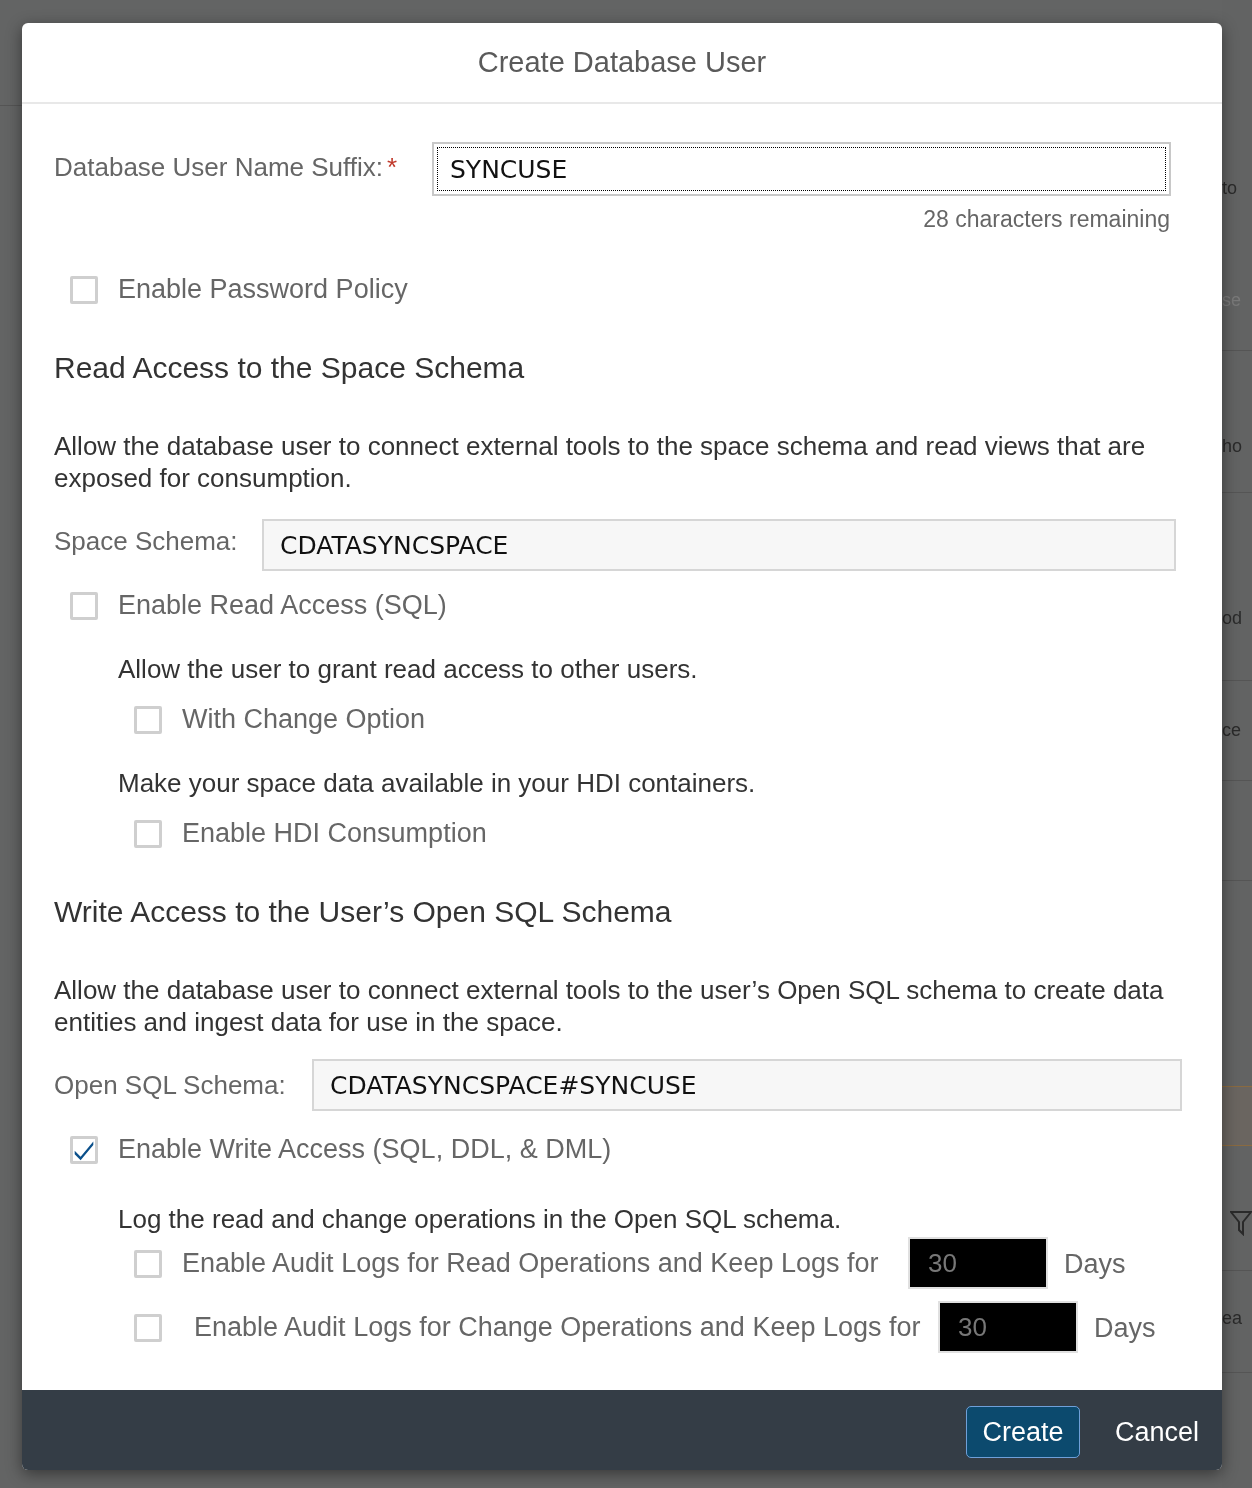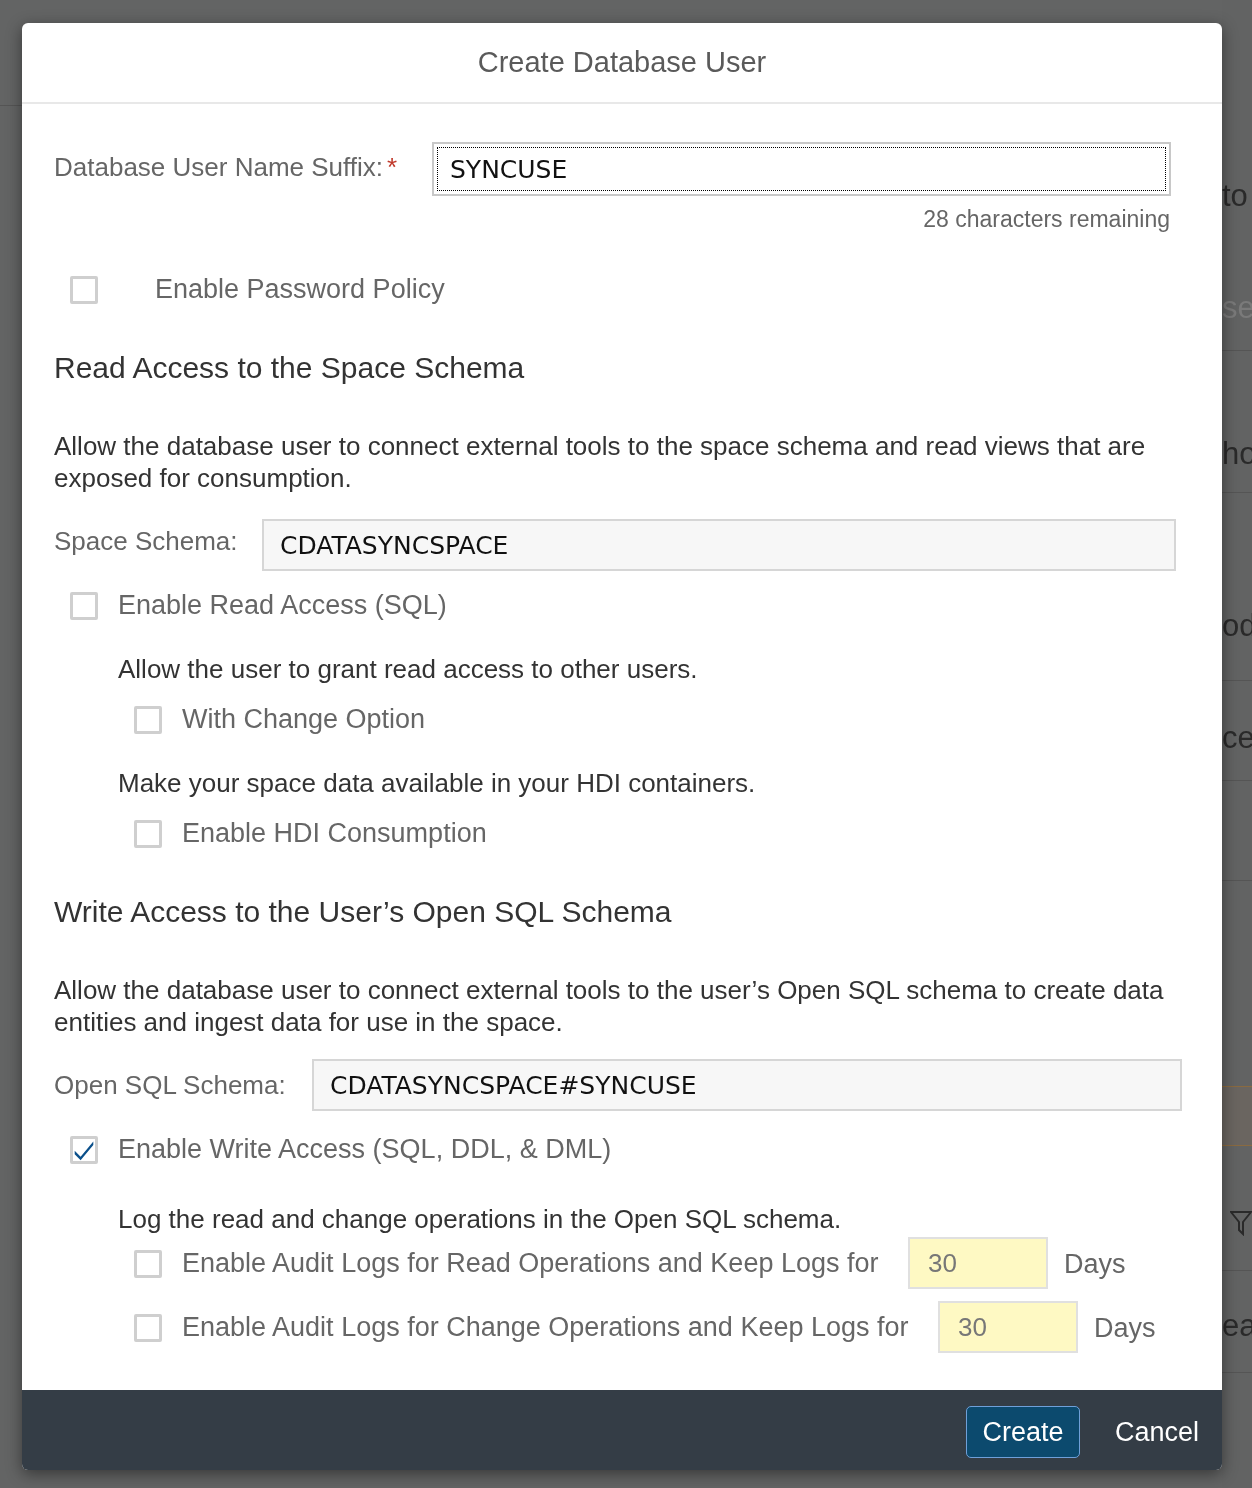"to" .bg-frag { font-size: 31px -> 18px }
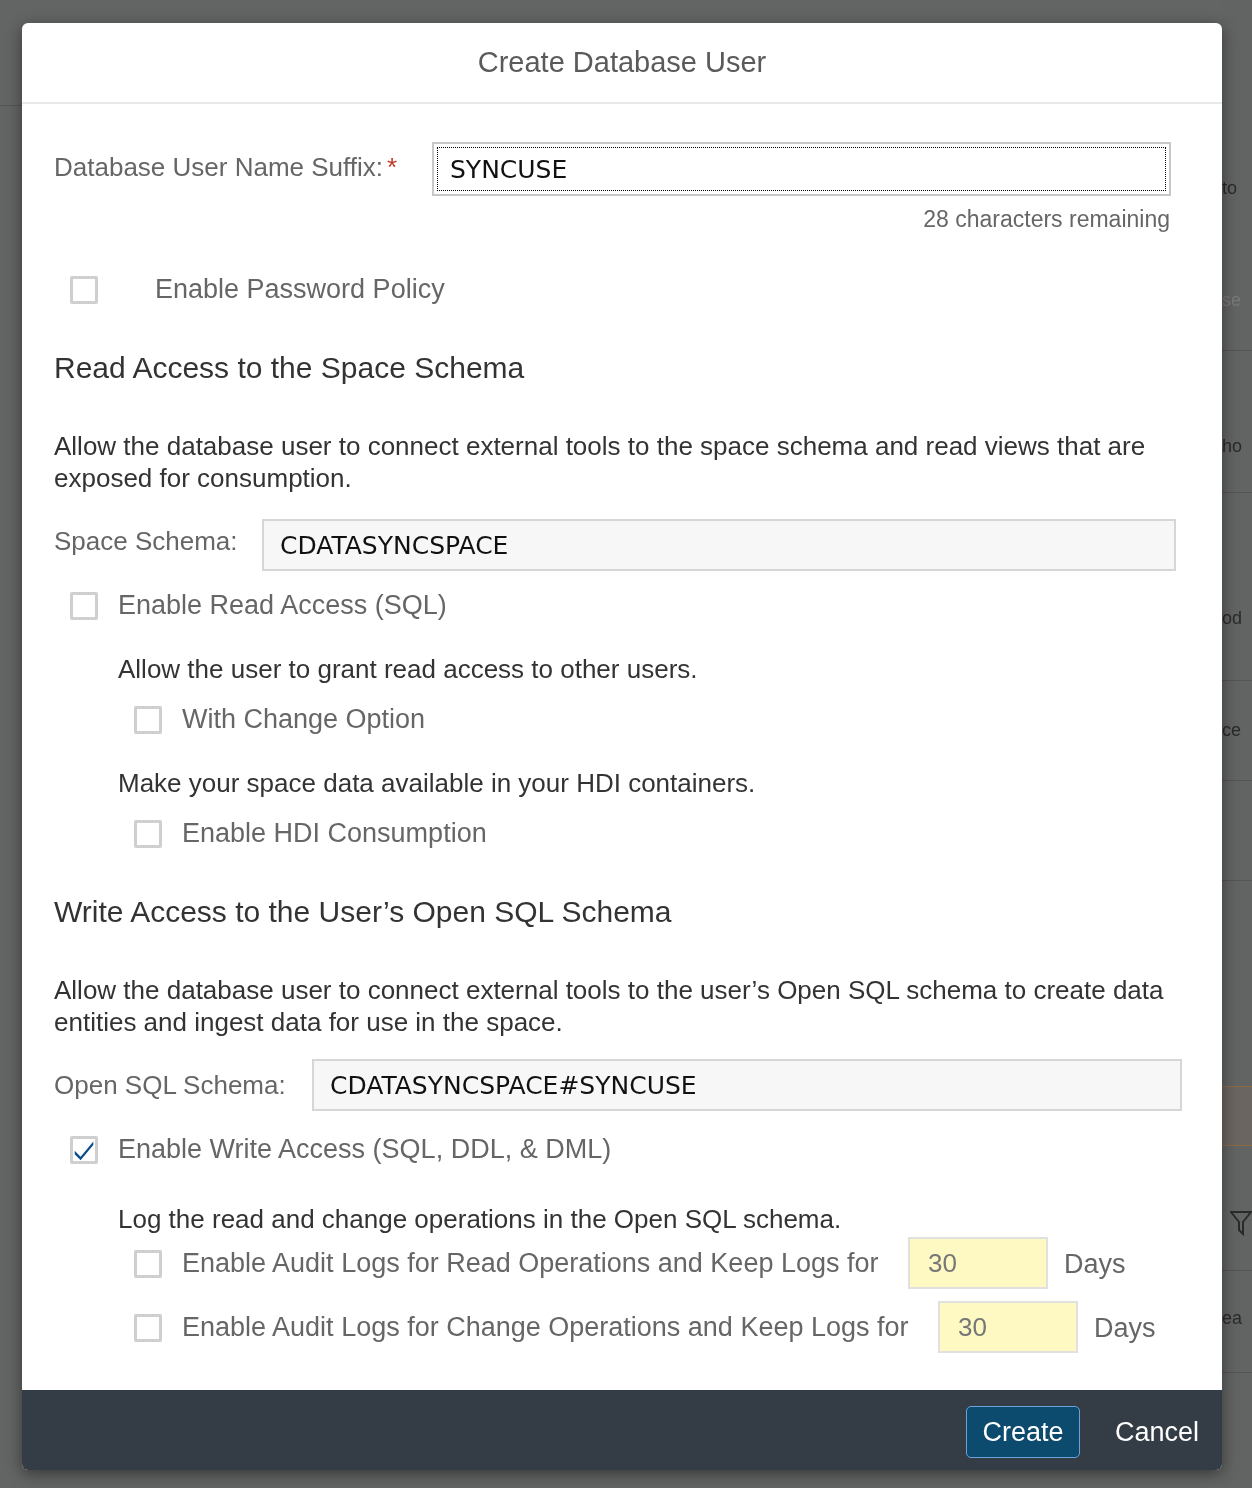"Enable Password Policy" div.abs { gap: 37px -> none }
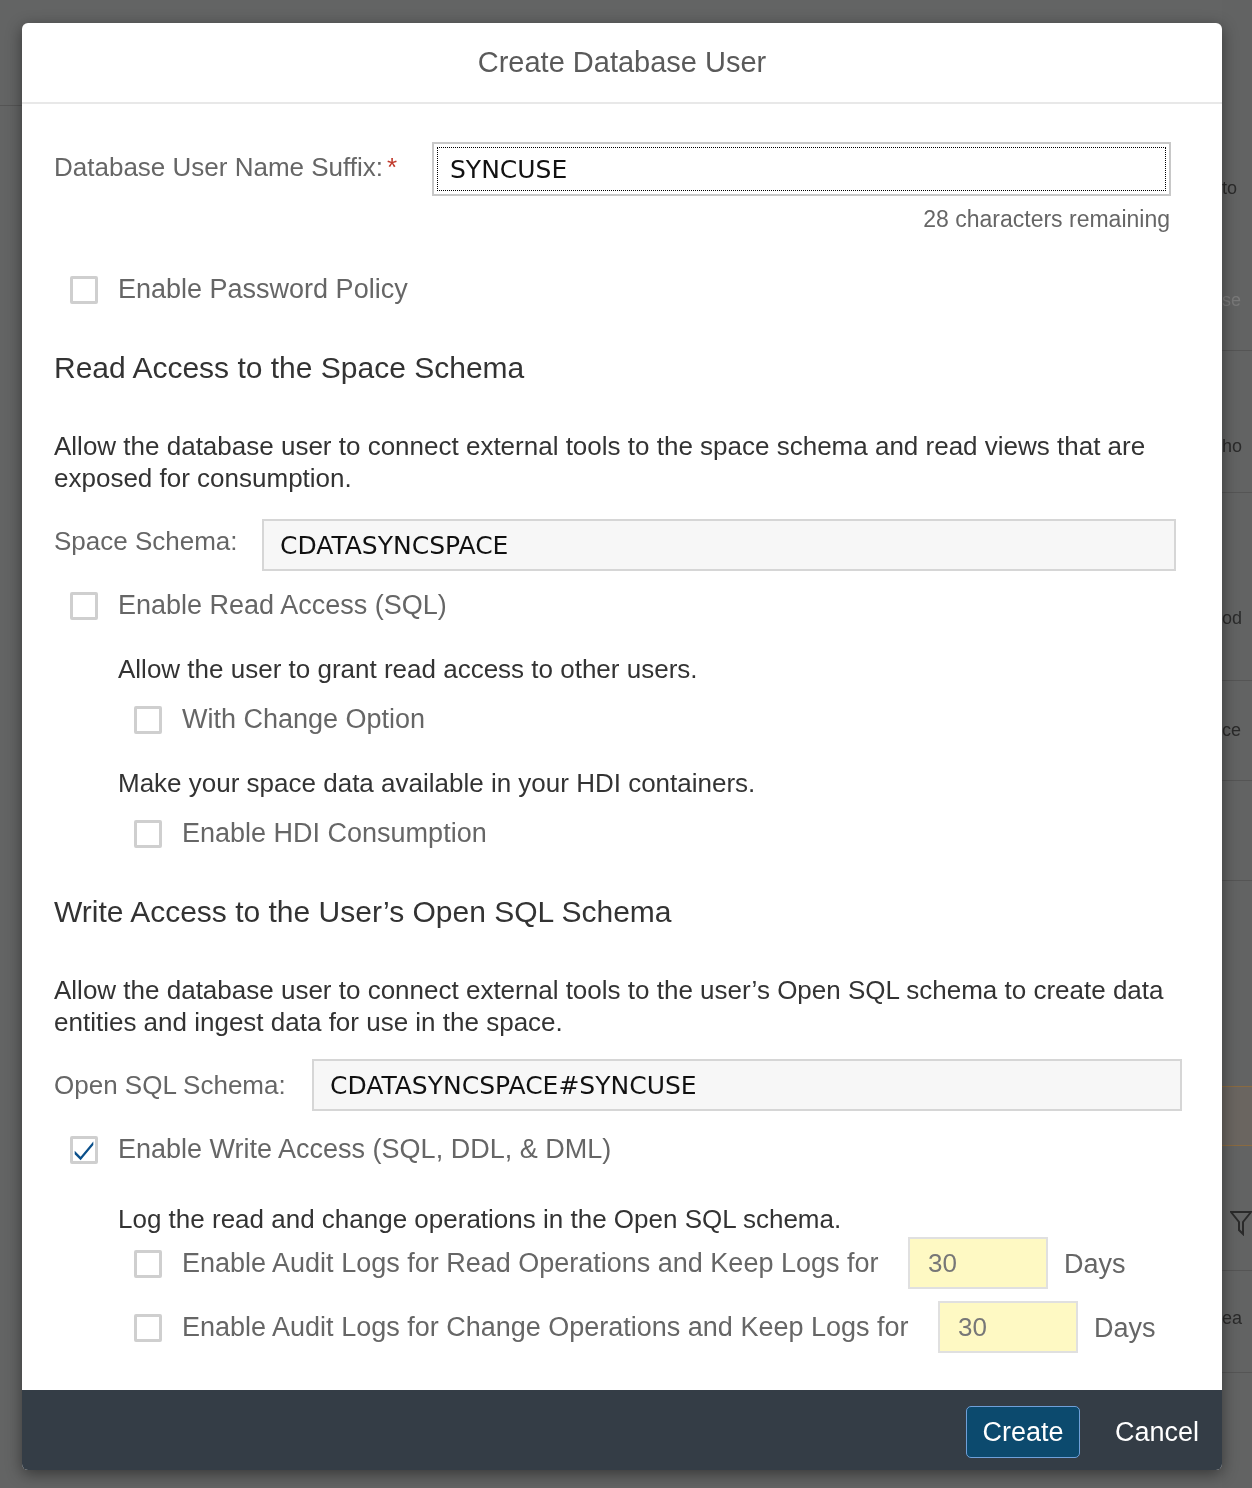"30" .input-num { background: #fef9c3 -> #000000 }
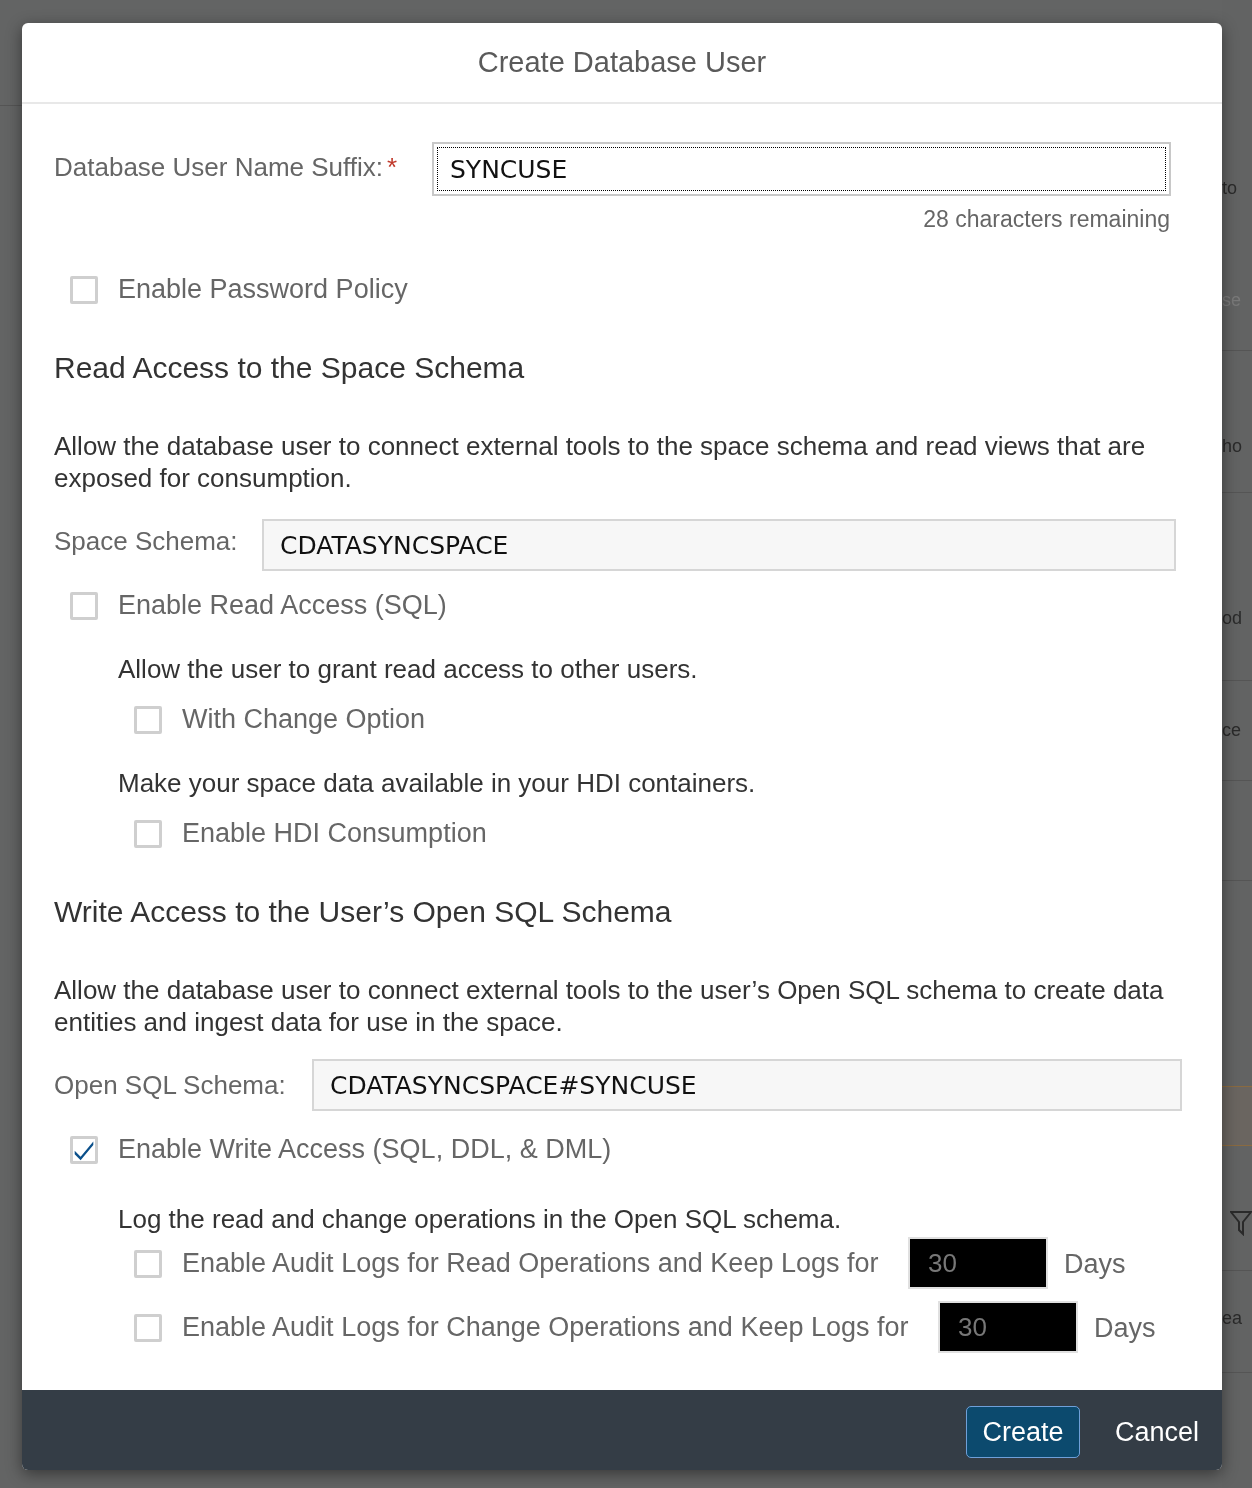"Enable Audit Logs for Change" div.abs { gap: none -> 12px }
